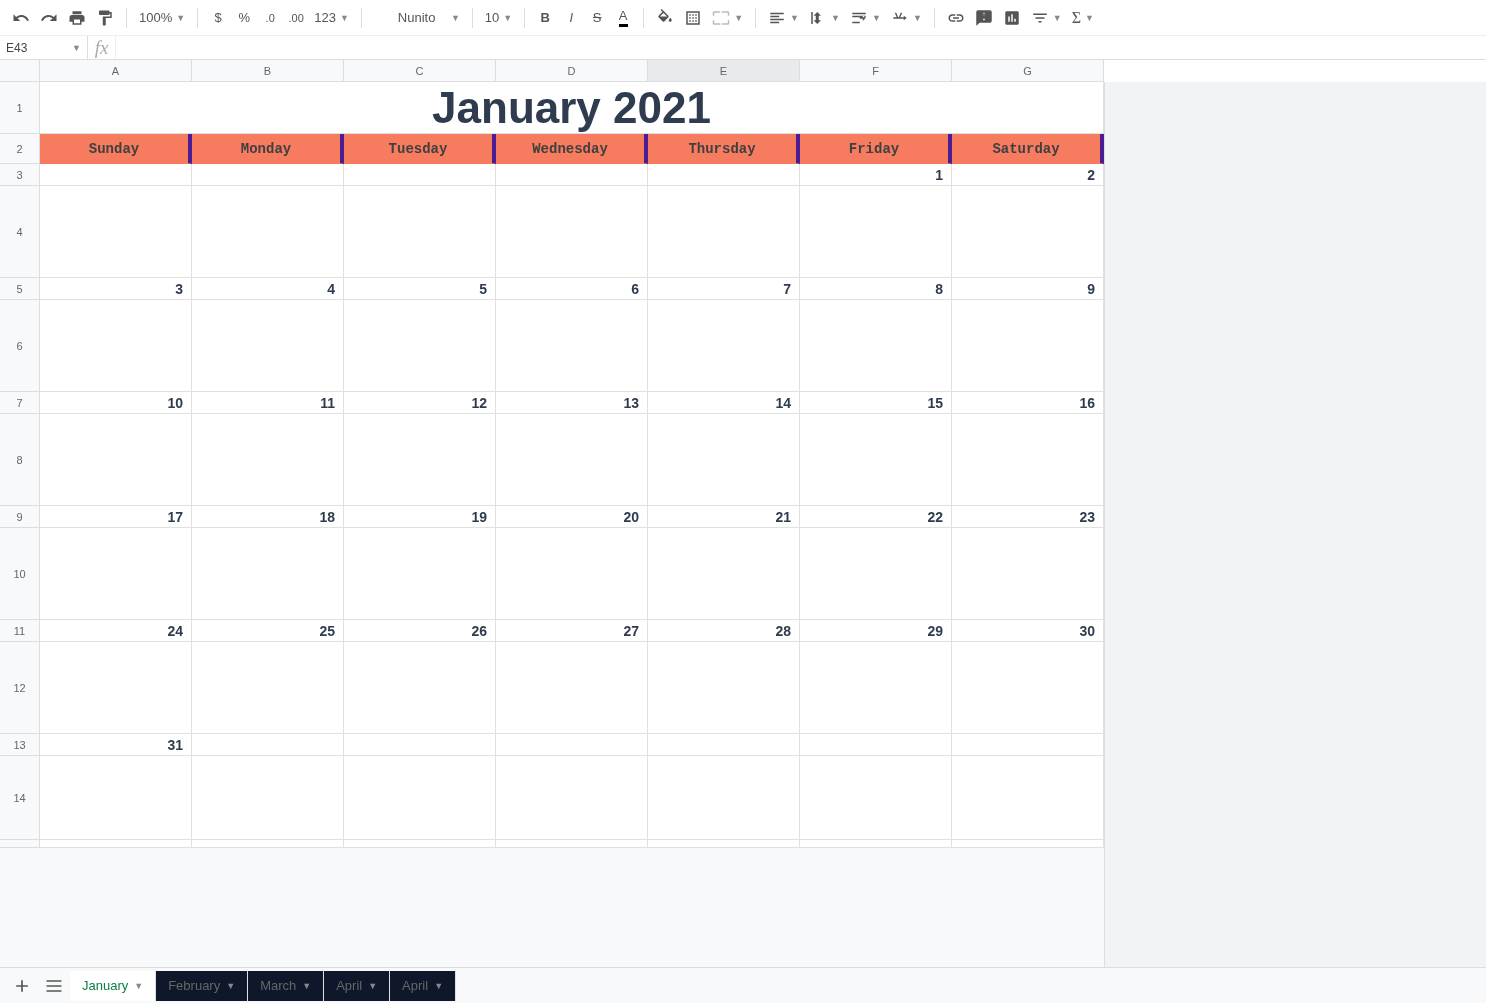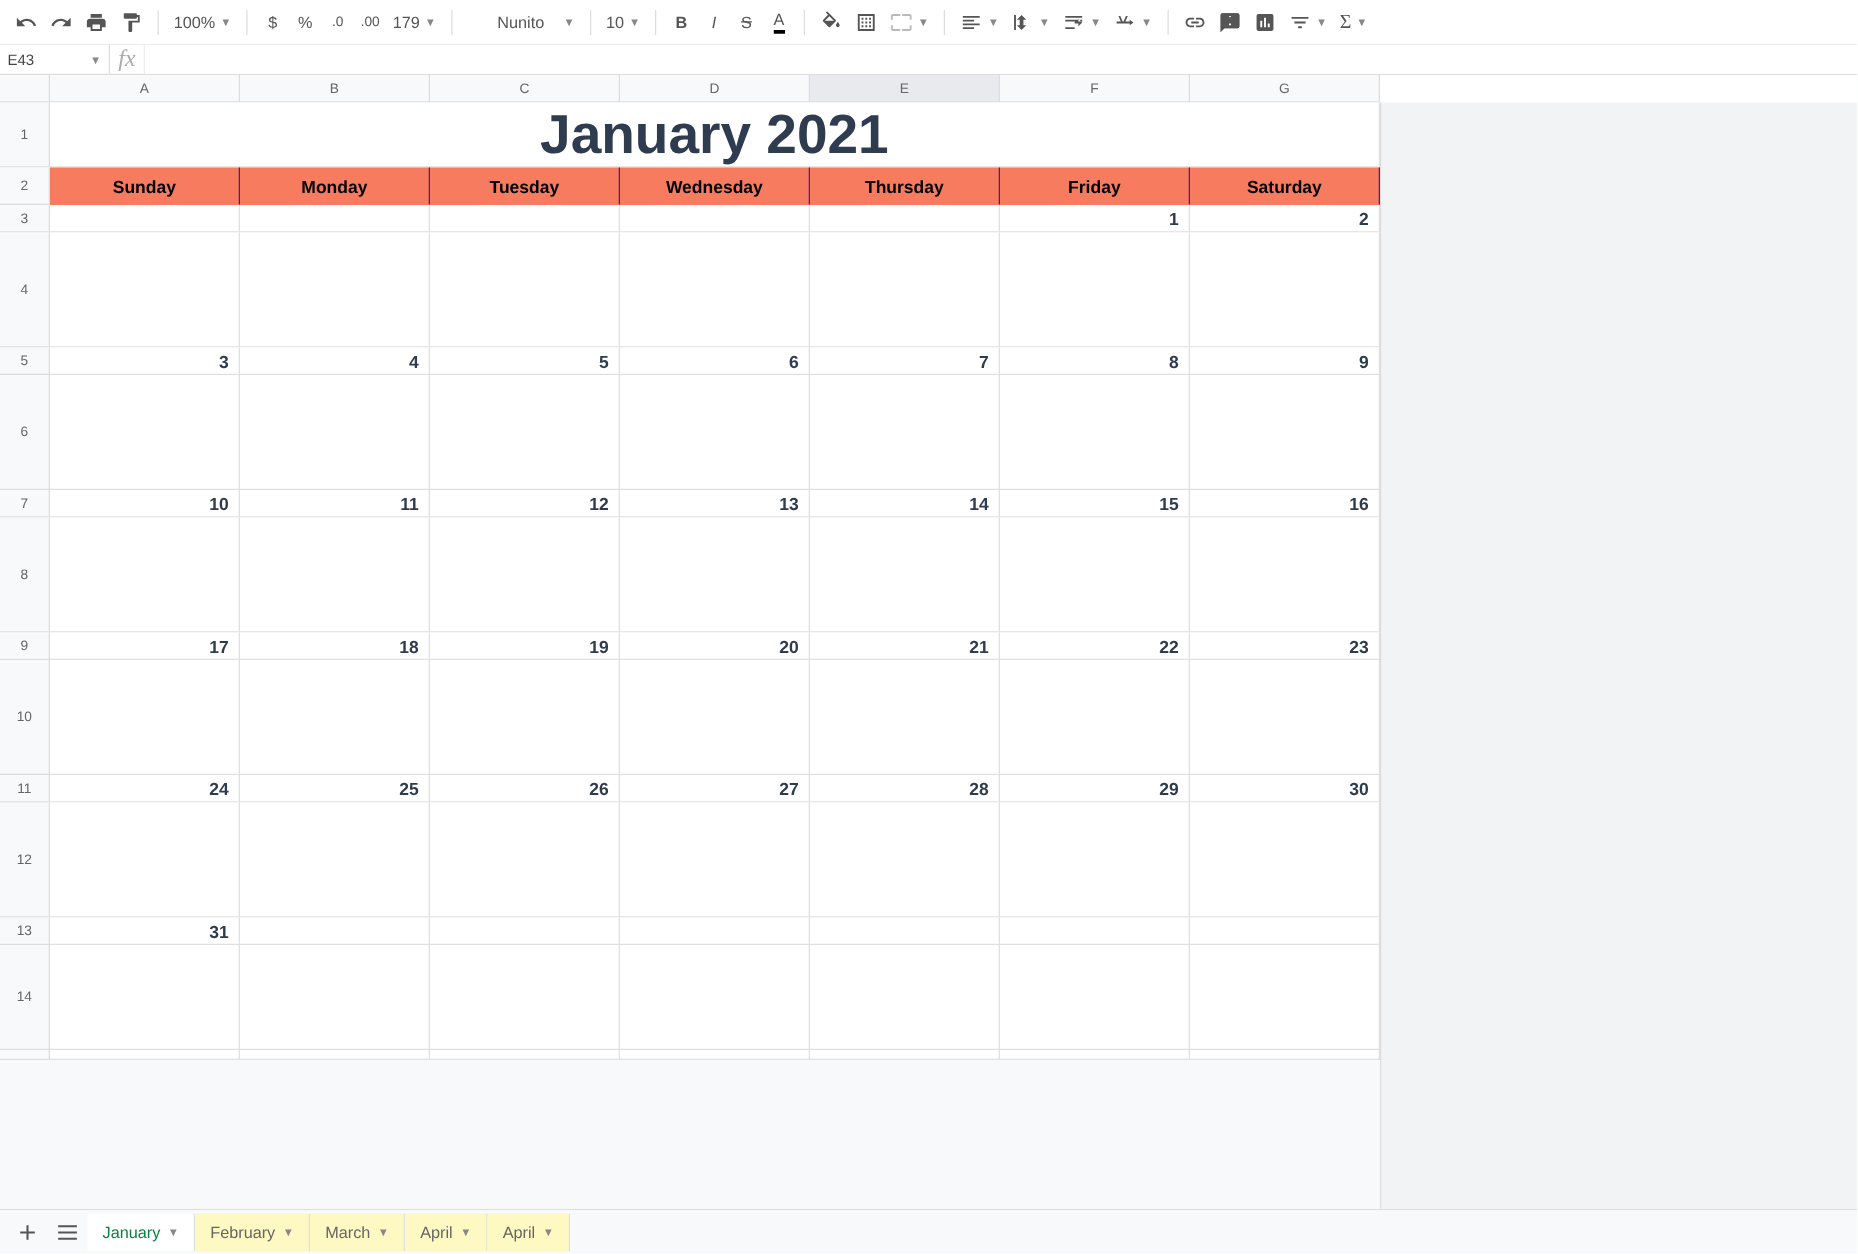"179" span { text: 179 -> 123 }
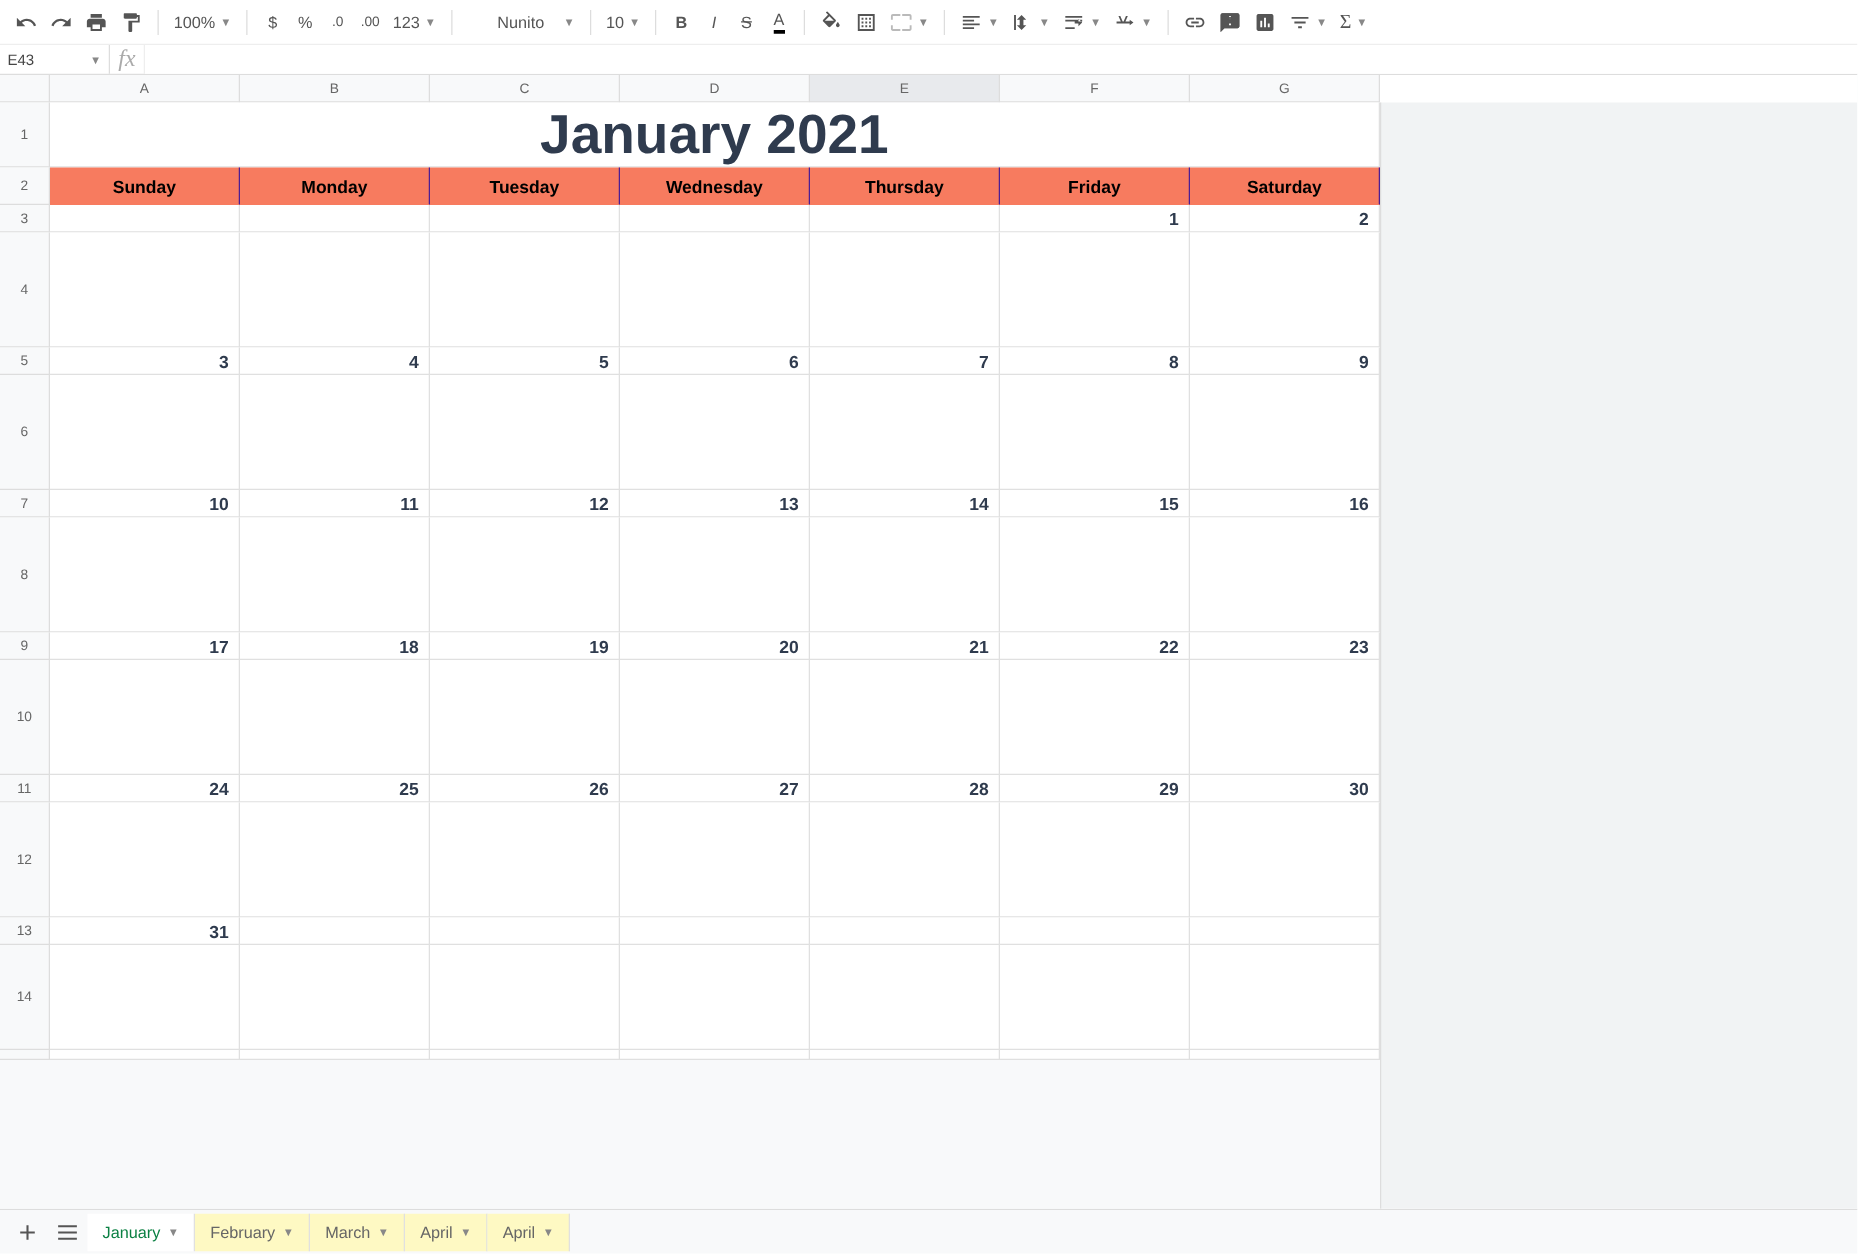"Sunday" .day-head-cell { border-right: 1px solid #4c1d95 -> 4px solid #4c1d95; color: #000000 -> #404040; font-family: none -> Liberation Mono, monospace }
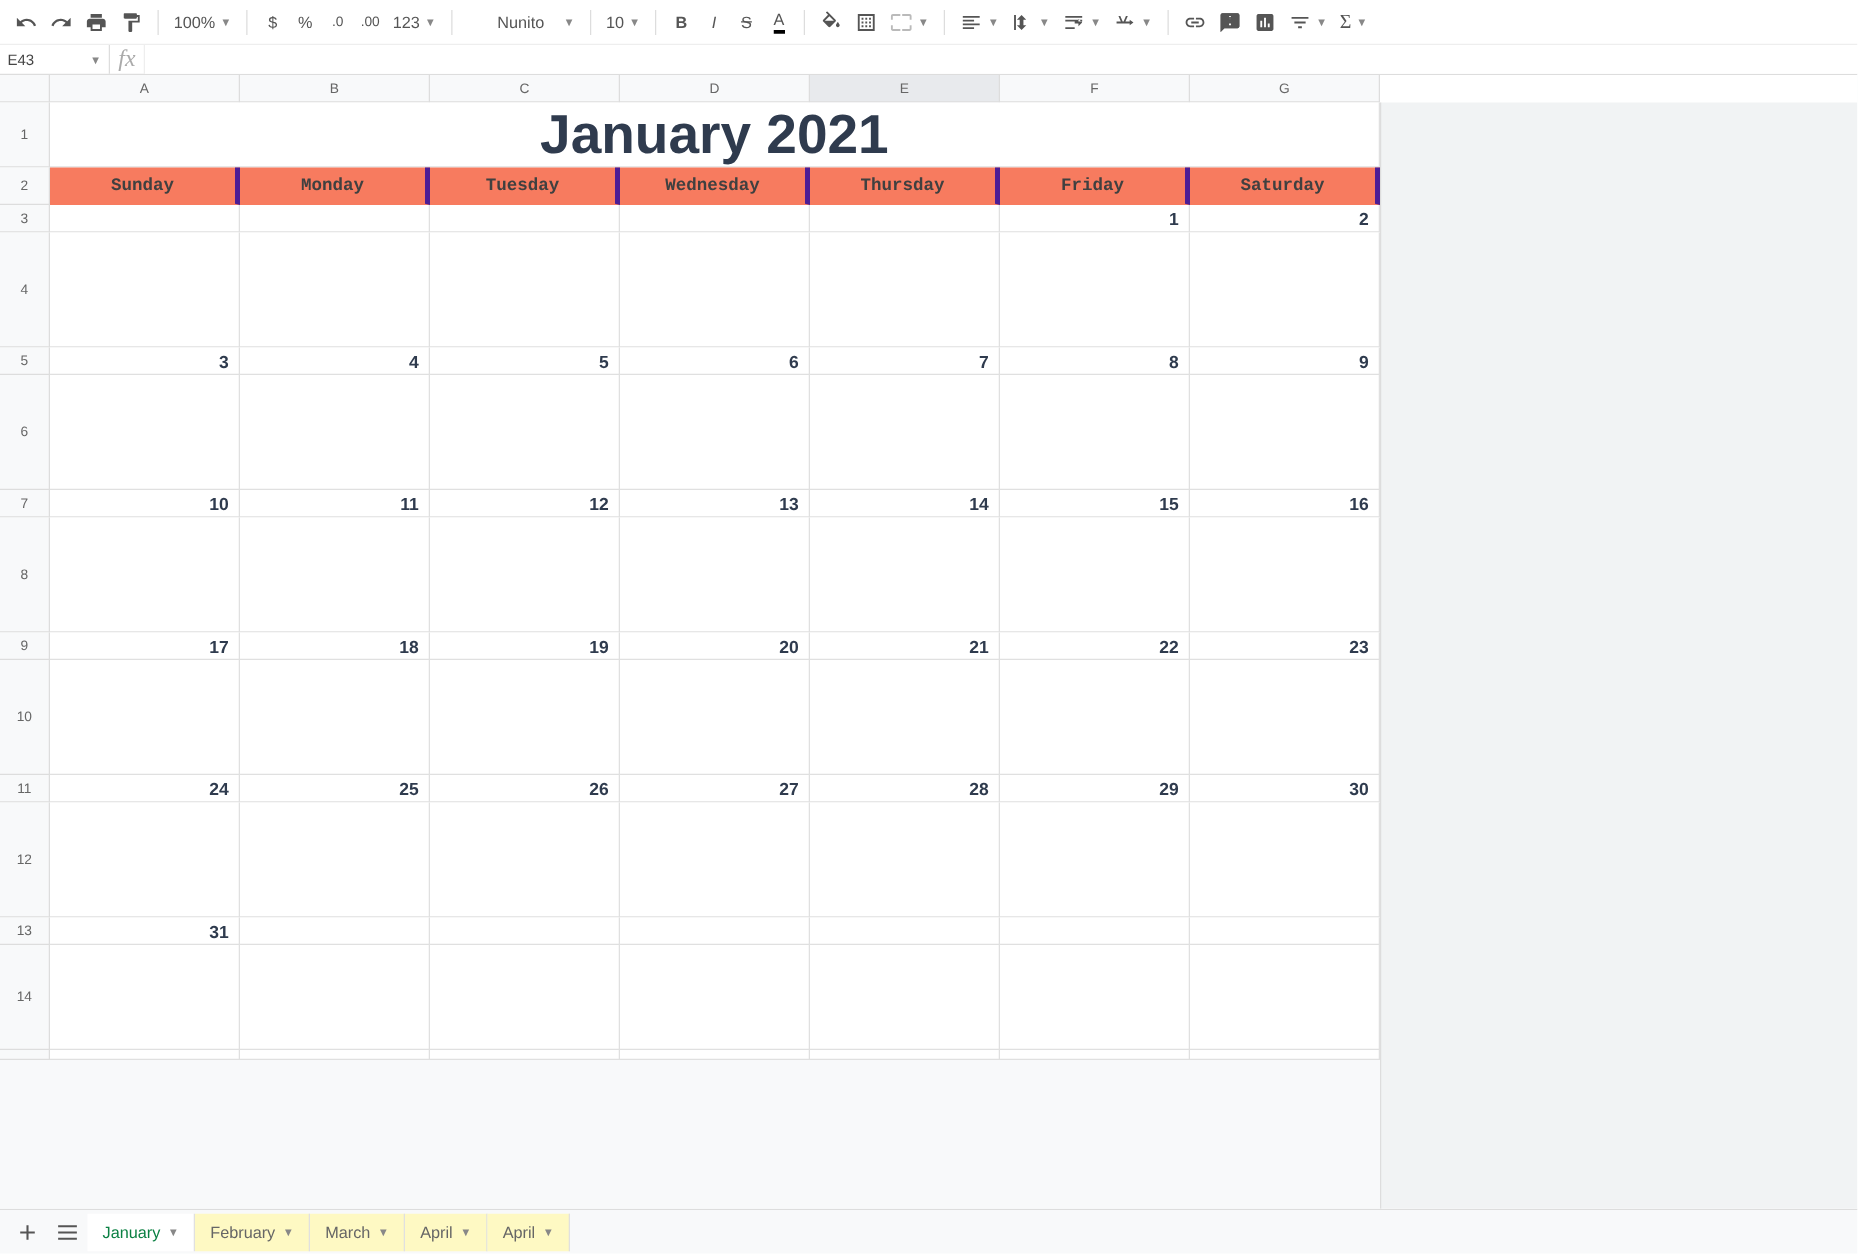"February" .sheet-tab { background: #fef9c3 -> #0f172a }
